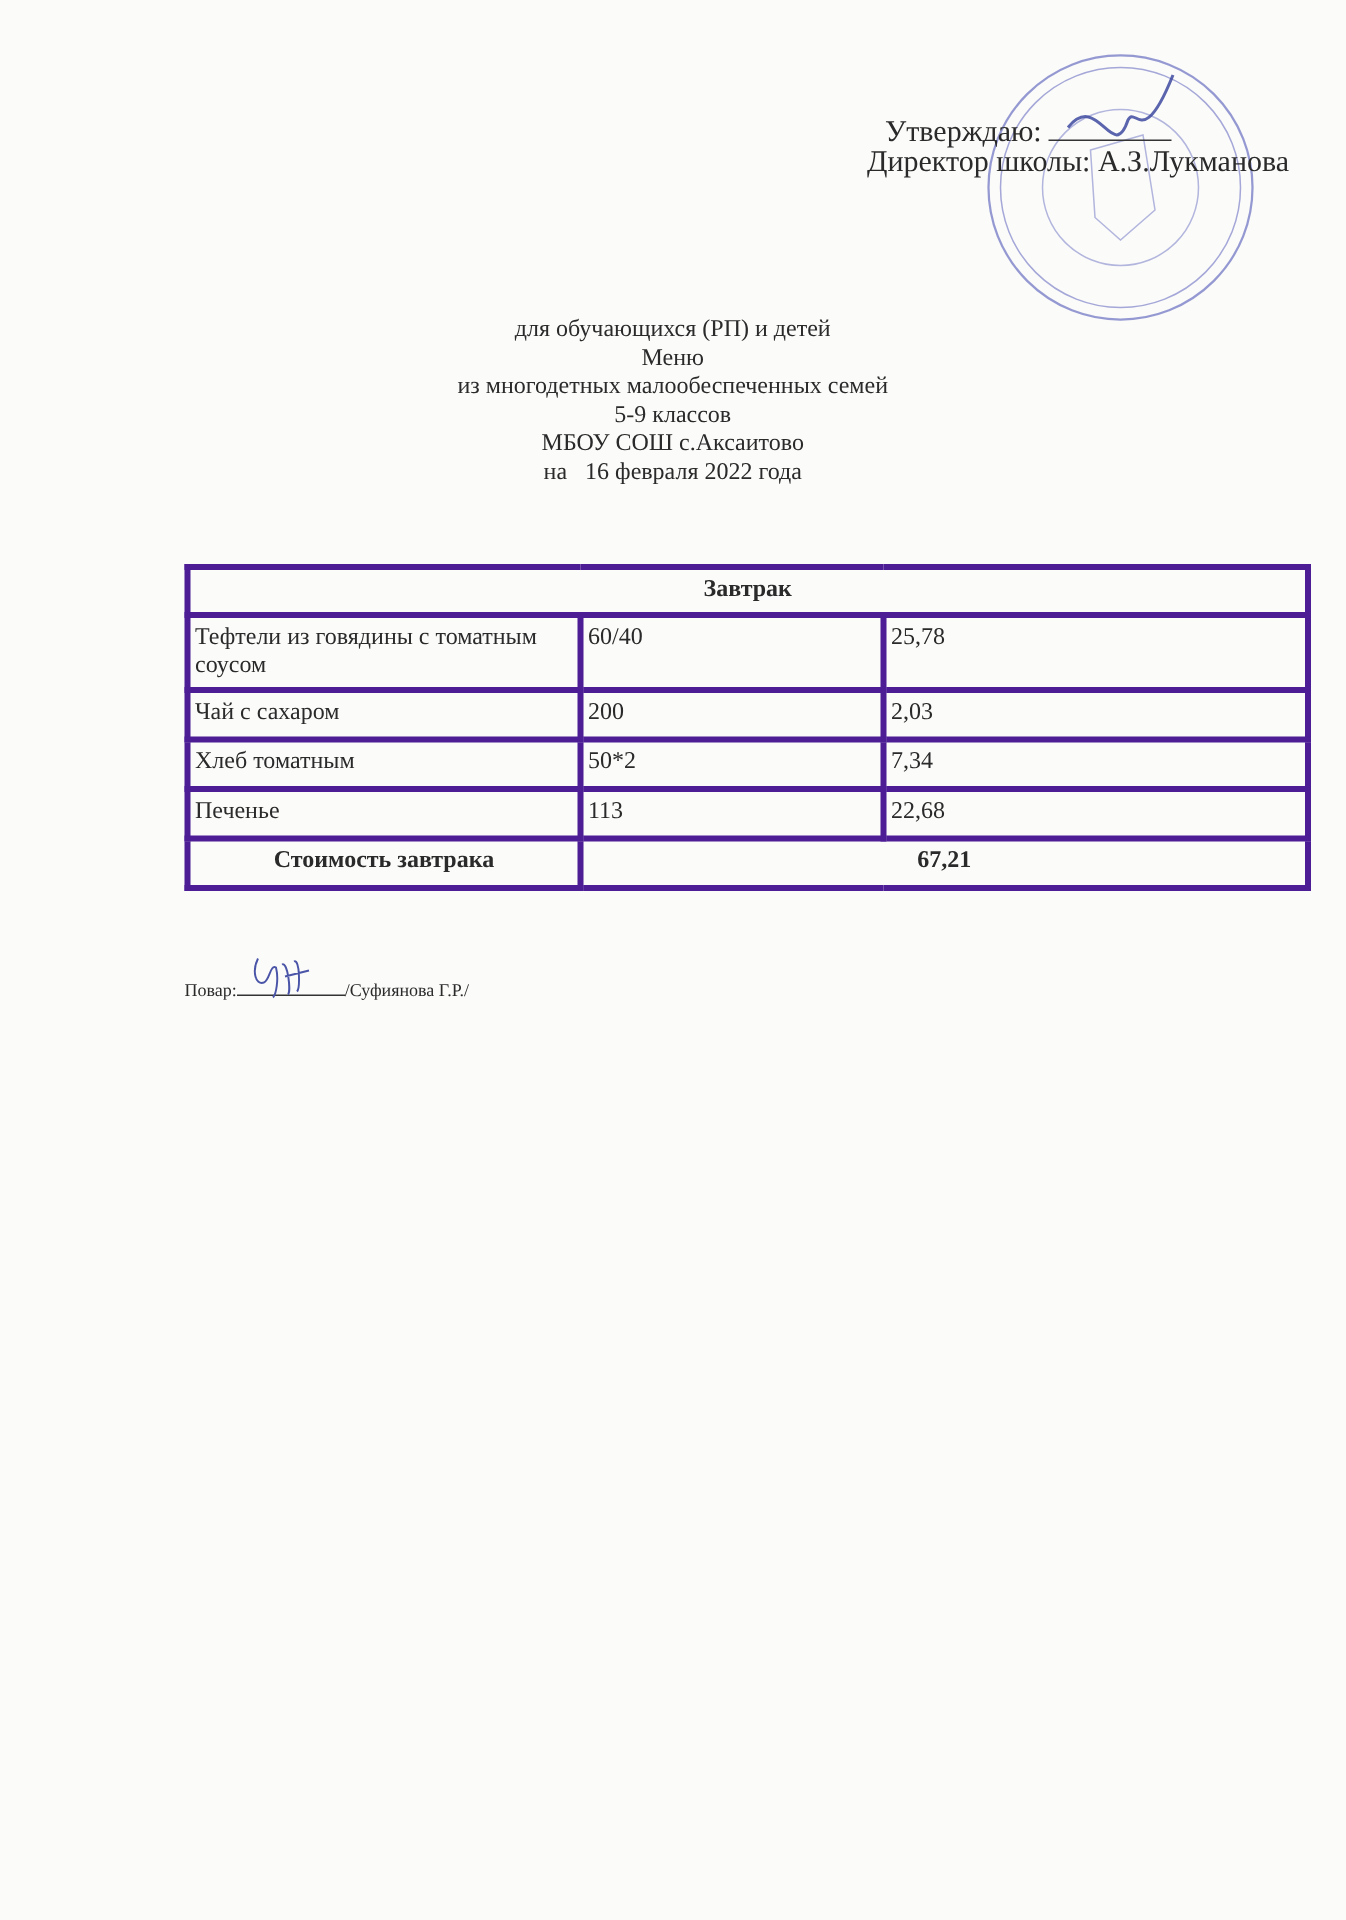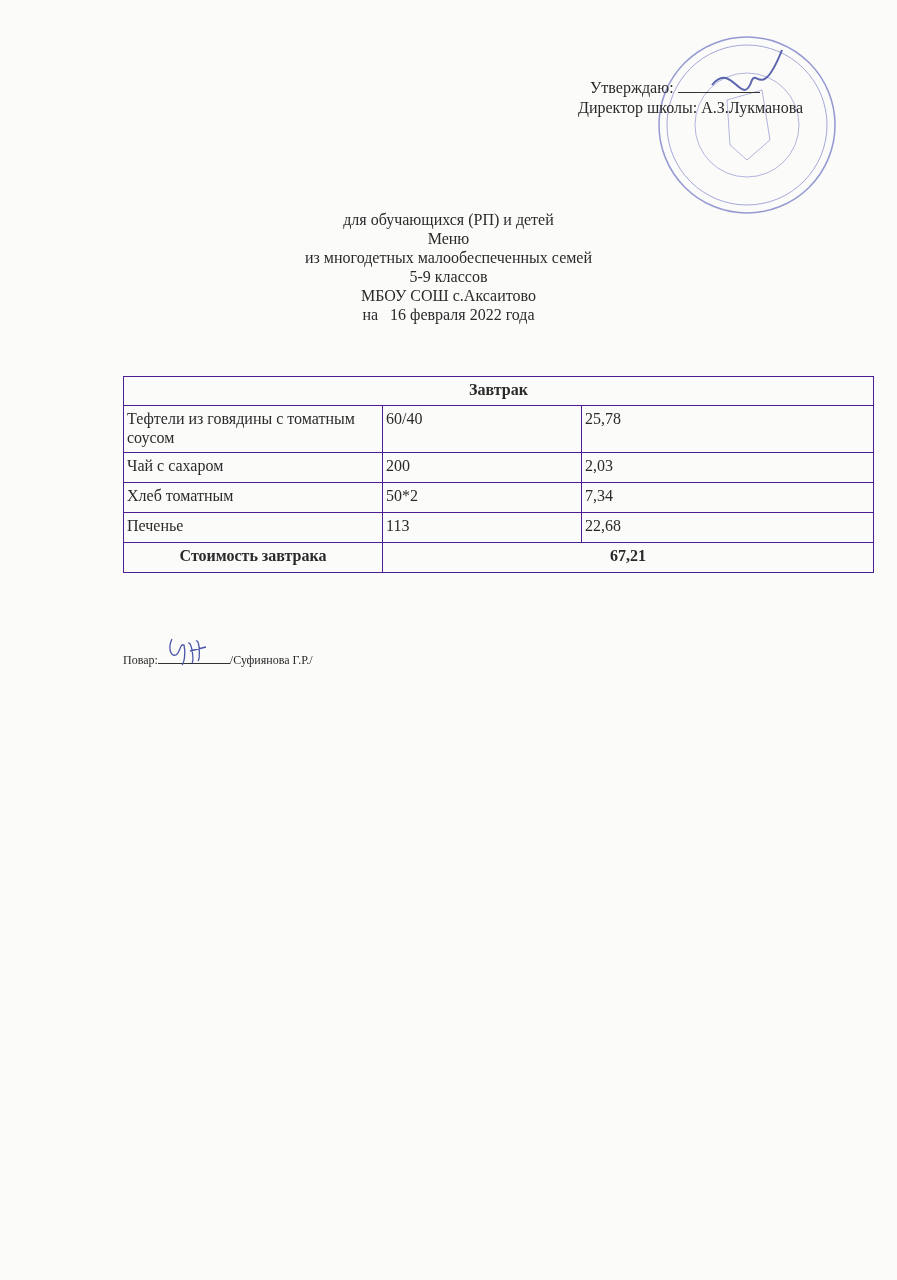"Утверждаю:" .approval { font-size: 16px -> 20px }
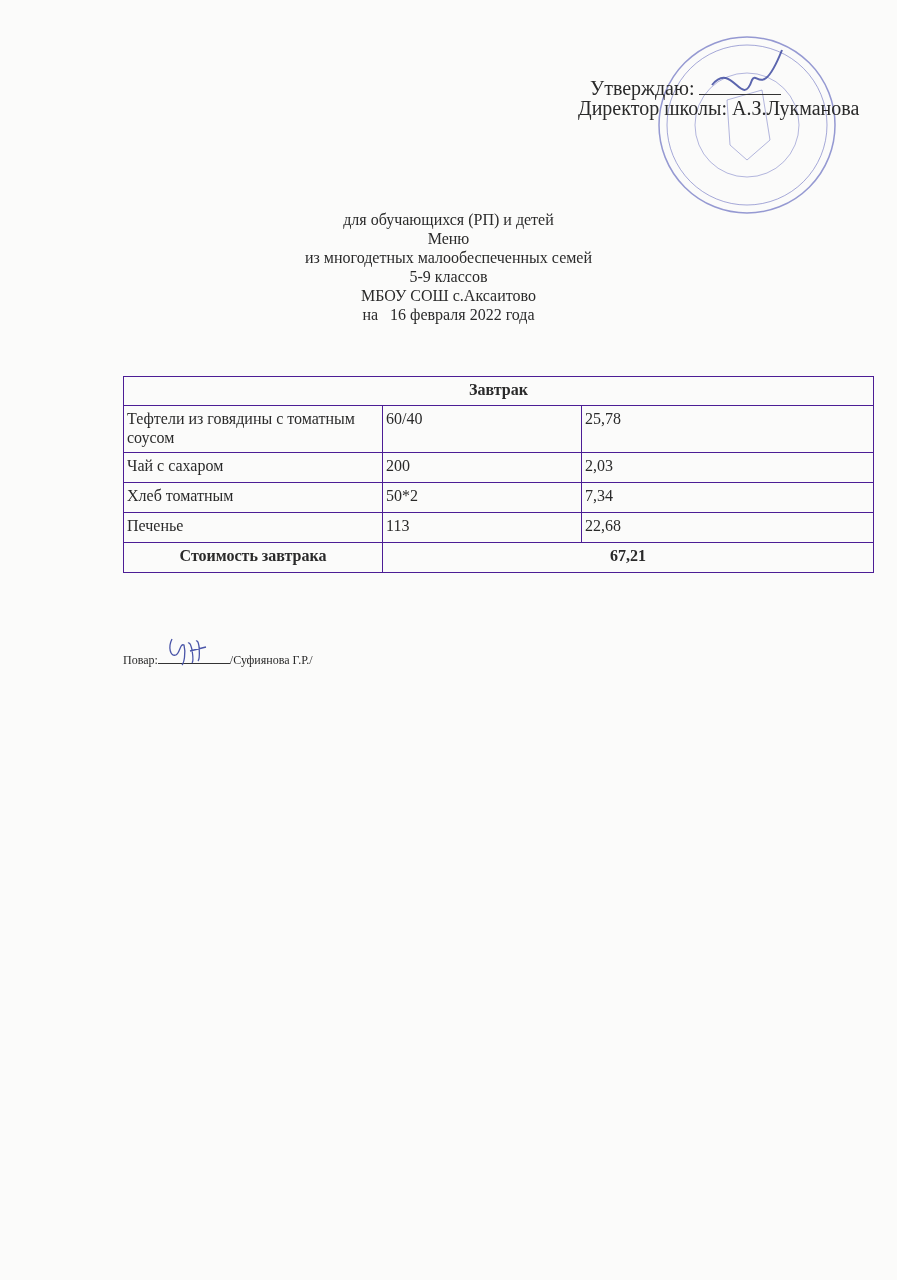"Завтрак" table.menu td { border: 1px solid #4c1d95 -> 4px solid #4c1d95 }
